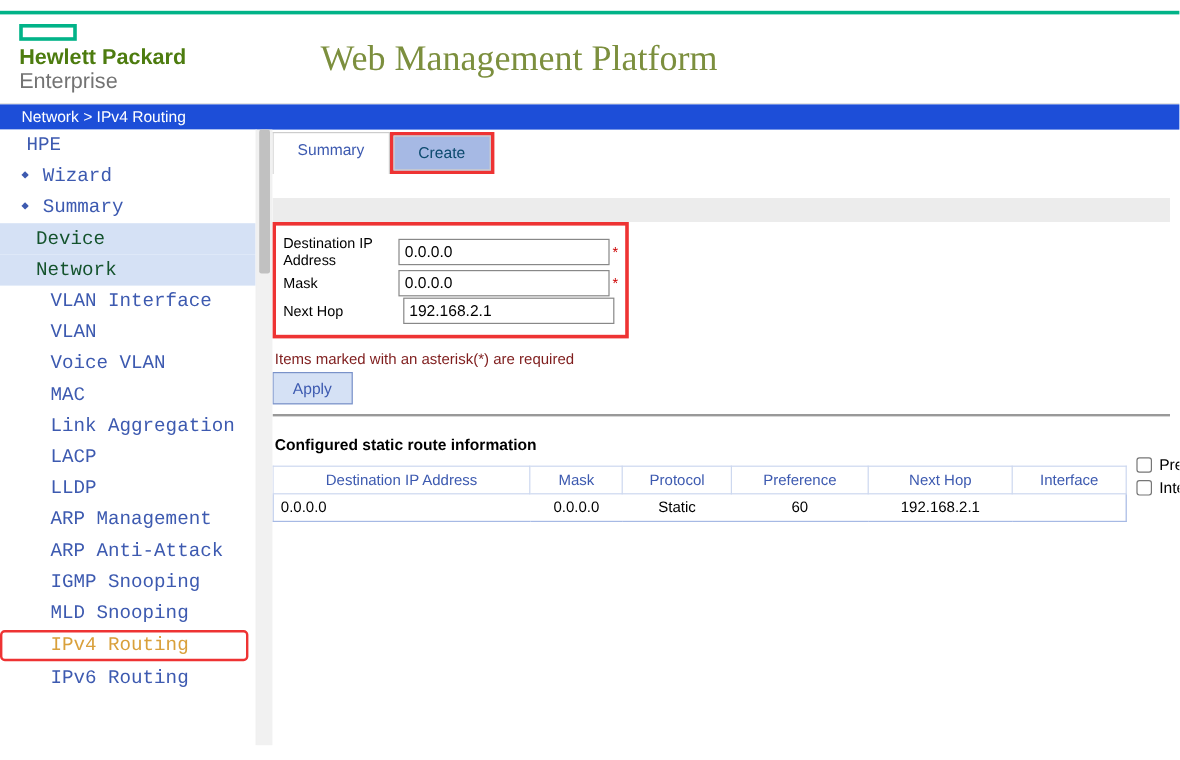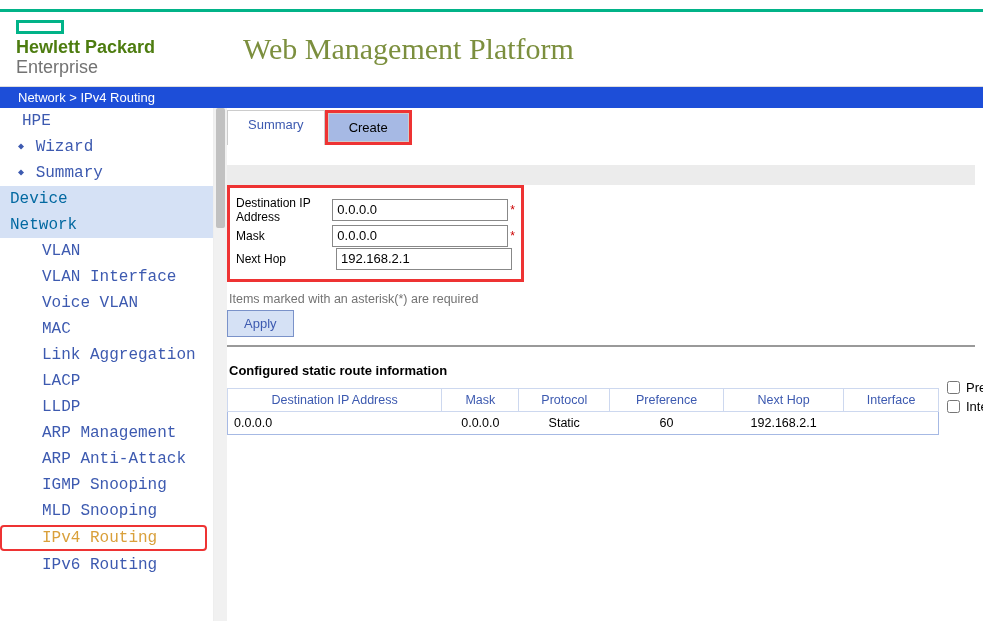"Web Management Platform" .page-title { margin-left: 88px -> 112px }
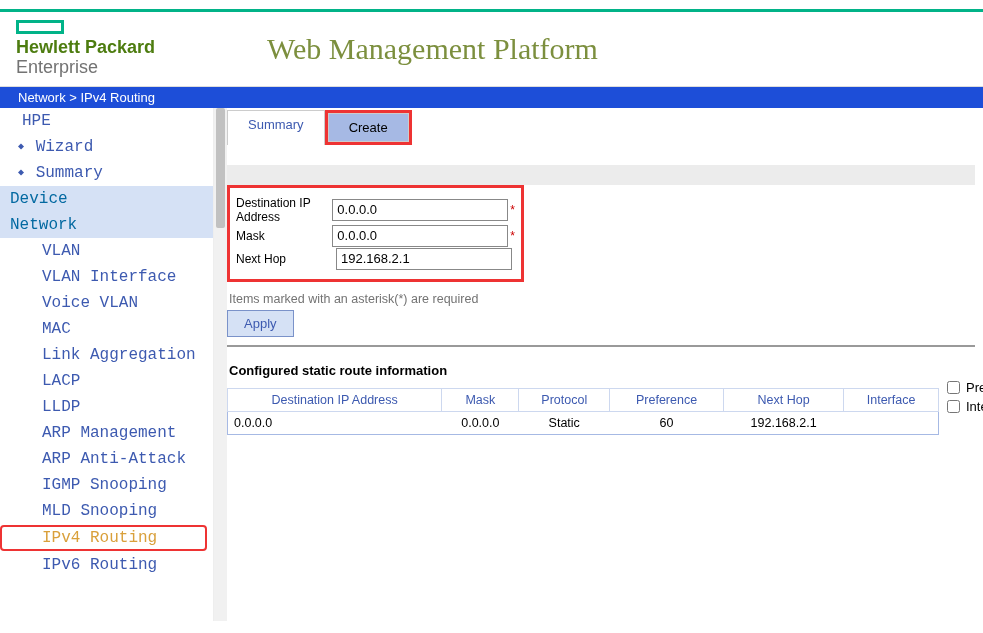"Create" .tab.active { color: #000000 -> #0c4a6e }
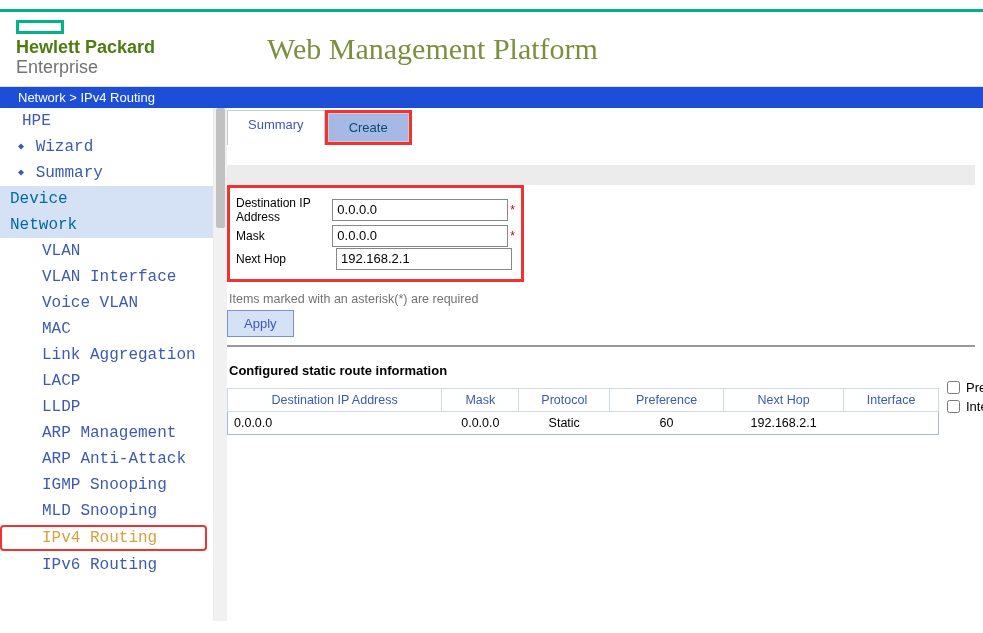"Device" .nav-item.section { color: #0369a1 -> #14532d; padding-left: 10px -> 30px }
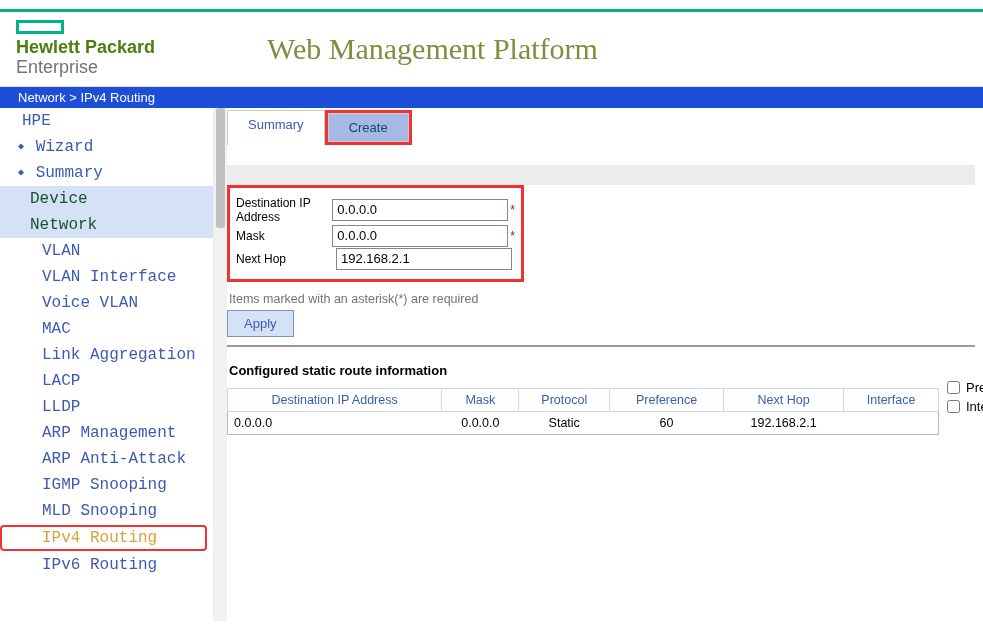"VLAN" div.nav-sub { order: before "VLAN Interface" -> after "VLAN Interface" }
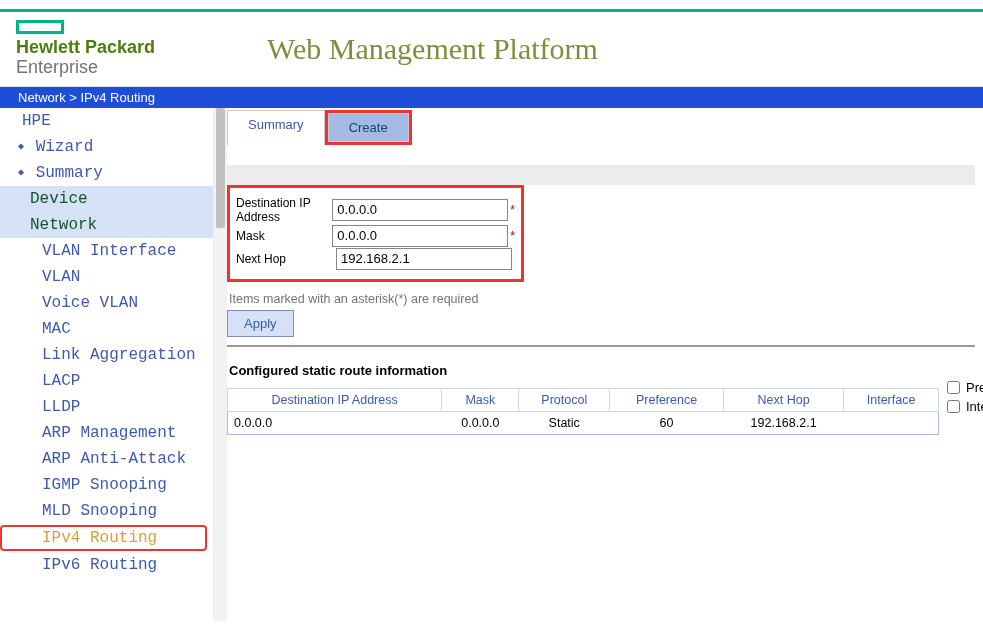"Items marked with an asterisk(*)" .note { color: #737373 -> #7f1d1d }
